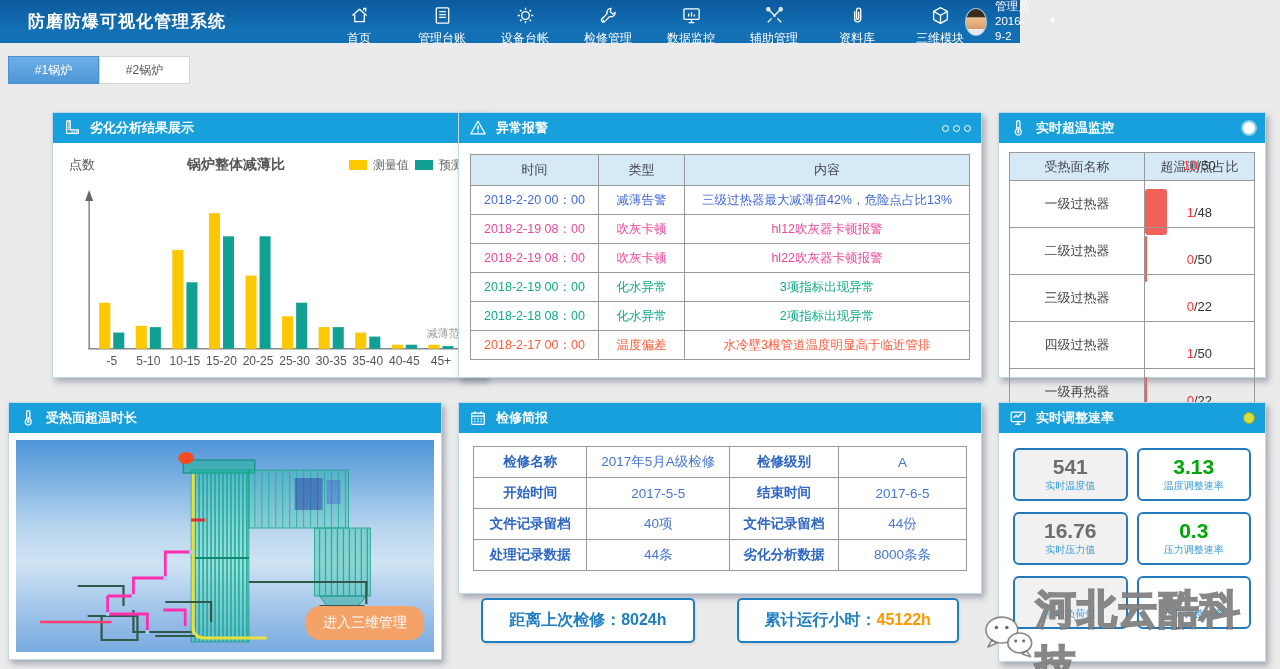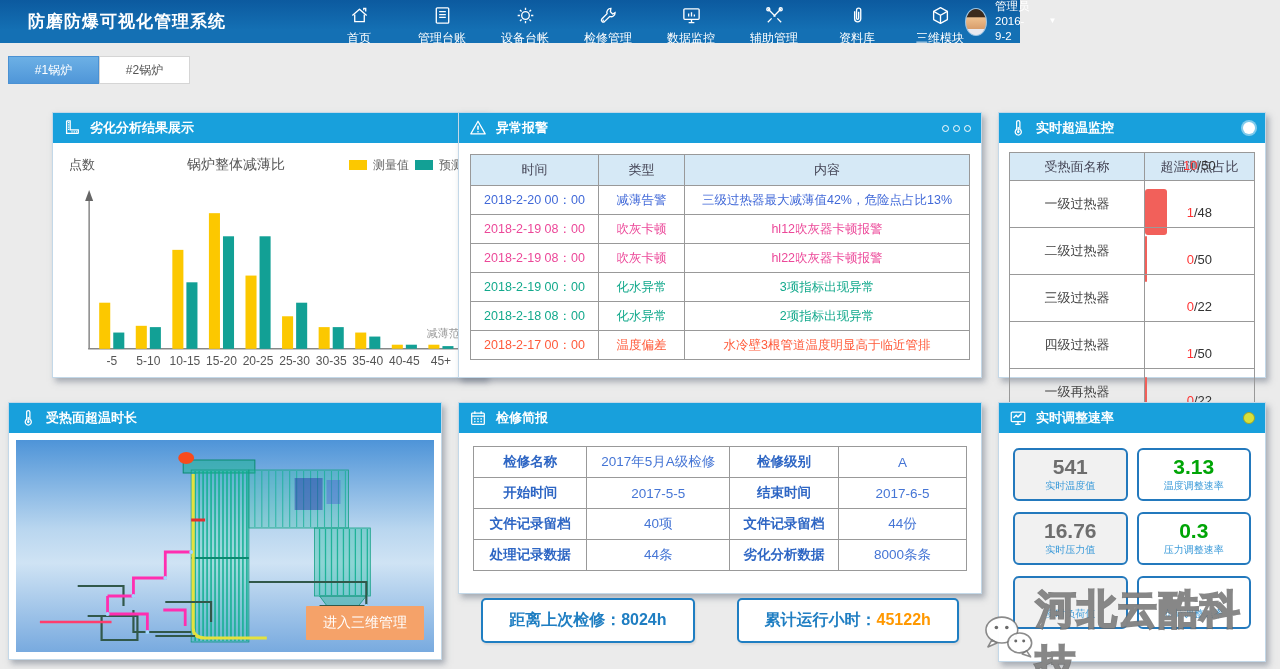"锅炉整体减薄比" .ctitle { font-weight: normal -> bold }
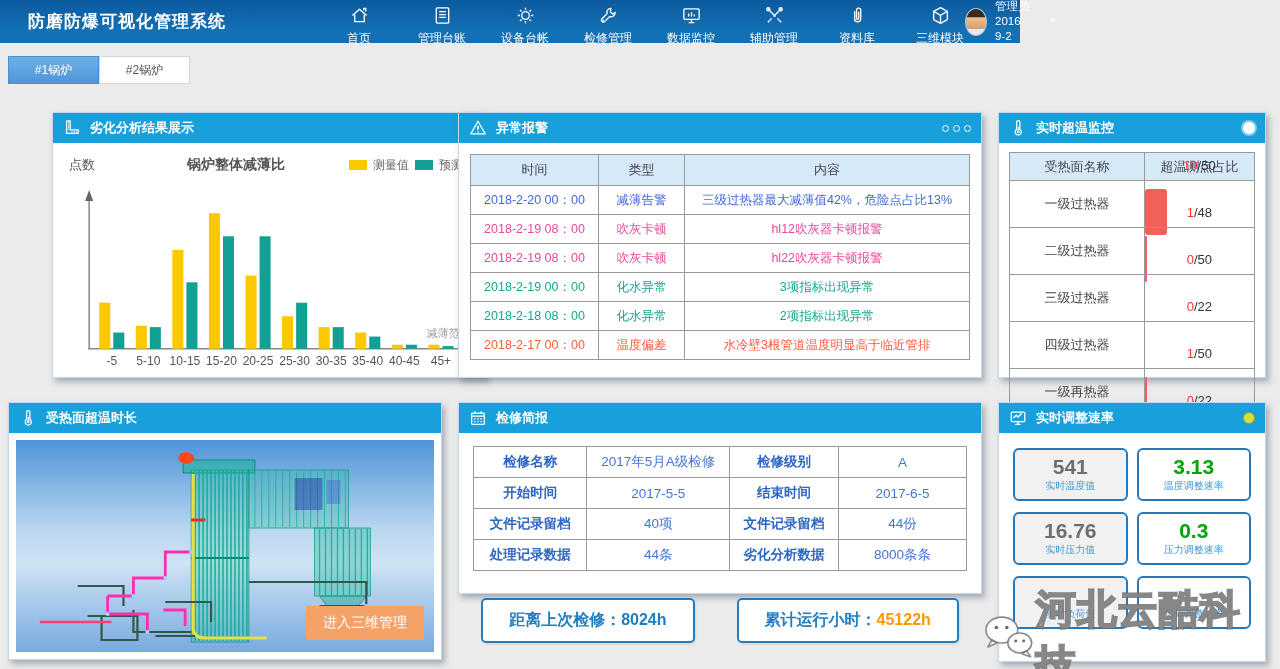"进入三维管理" .btn3d { border-radius: 1px -> 14px }
